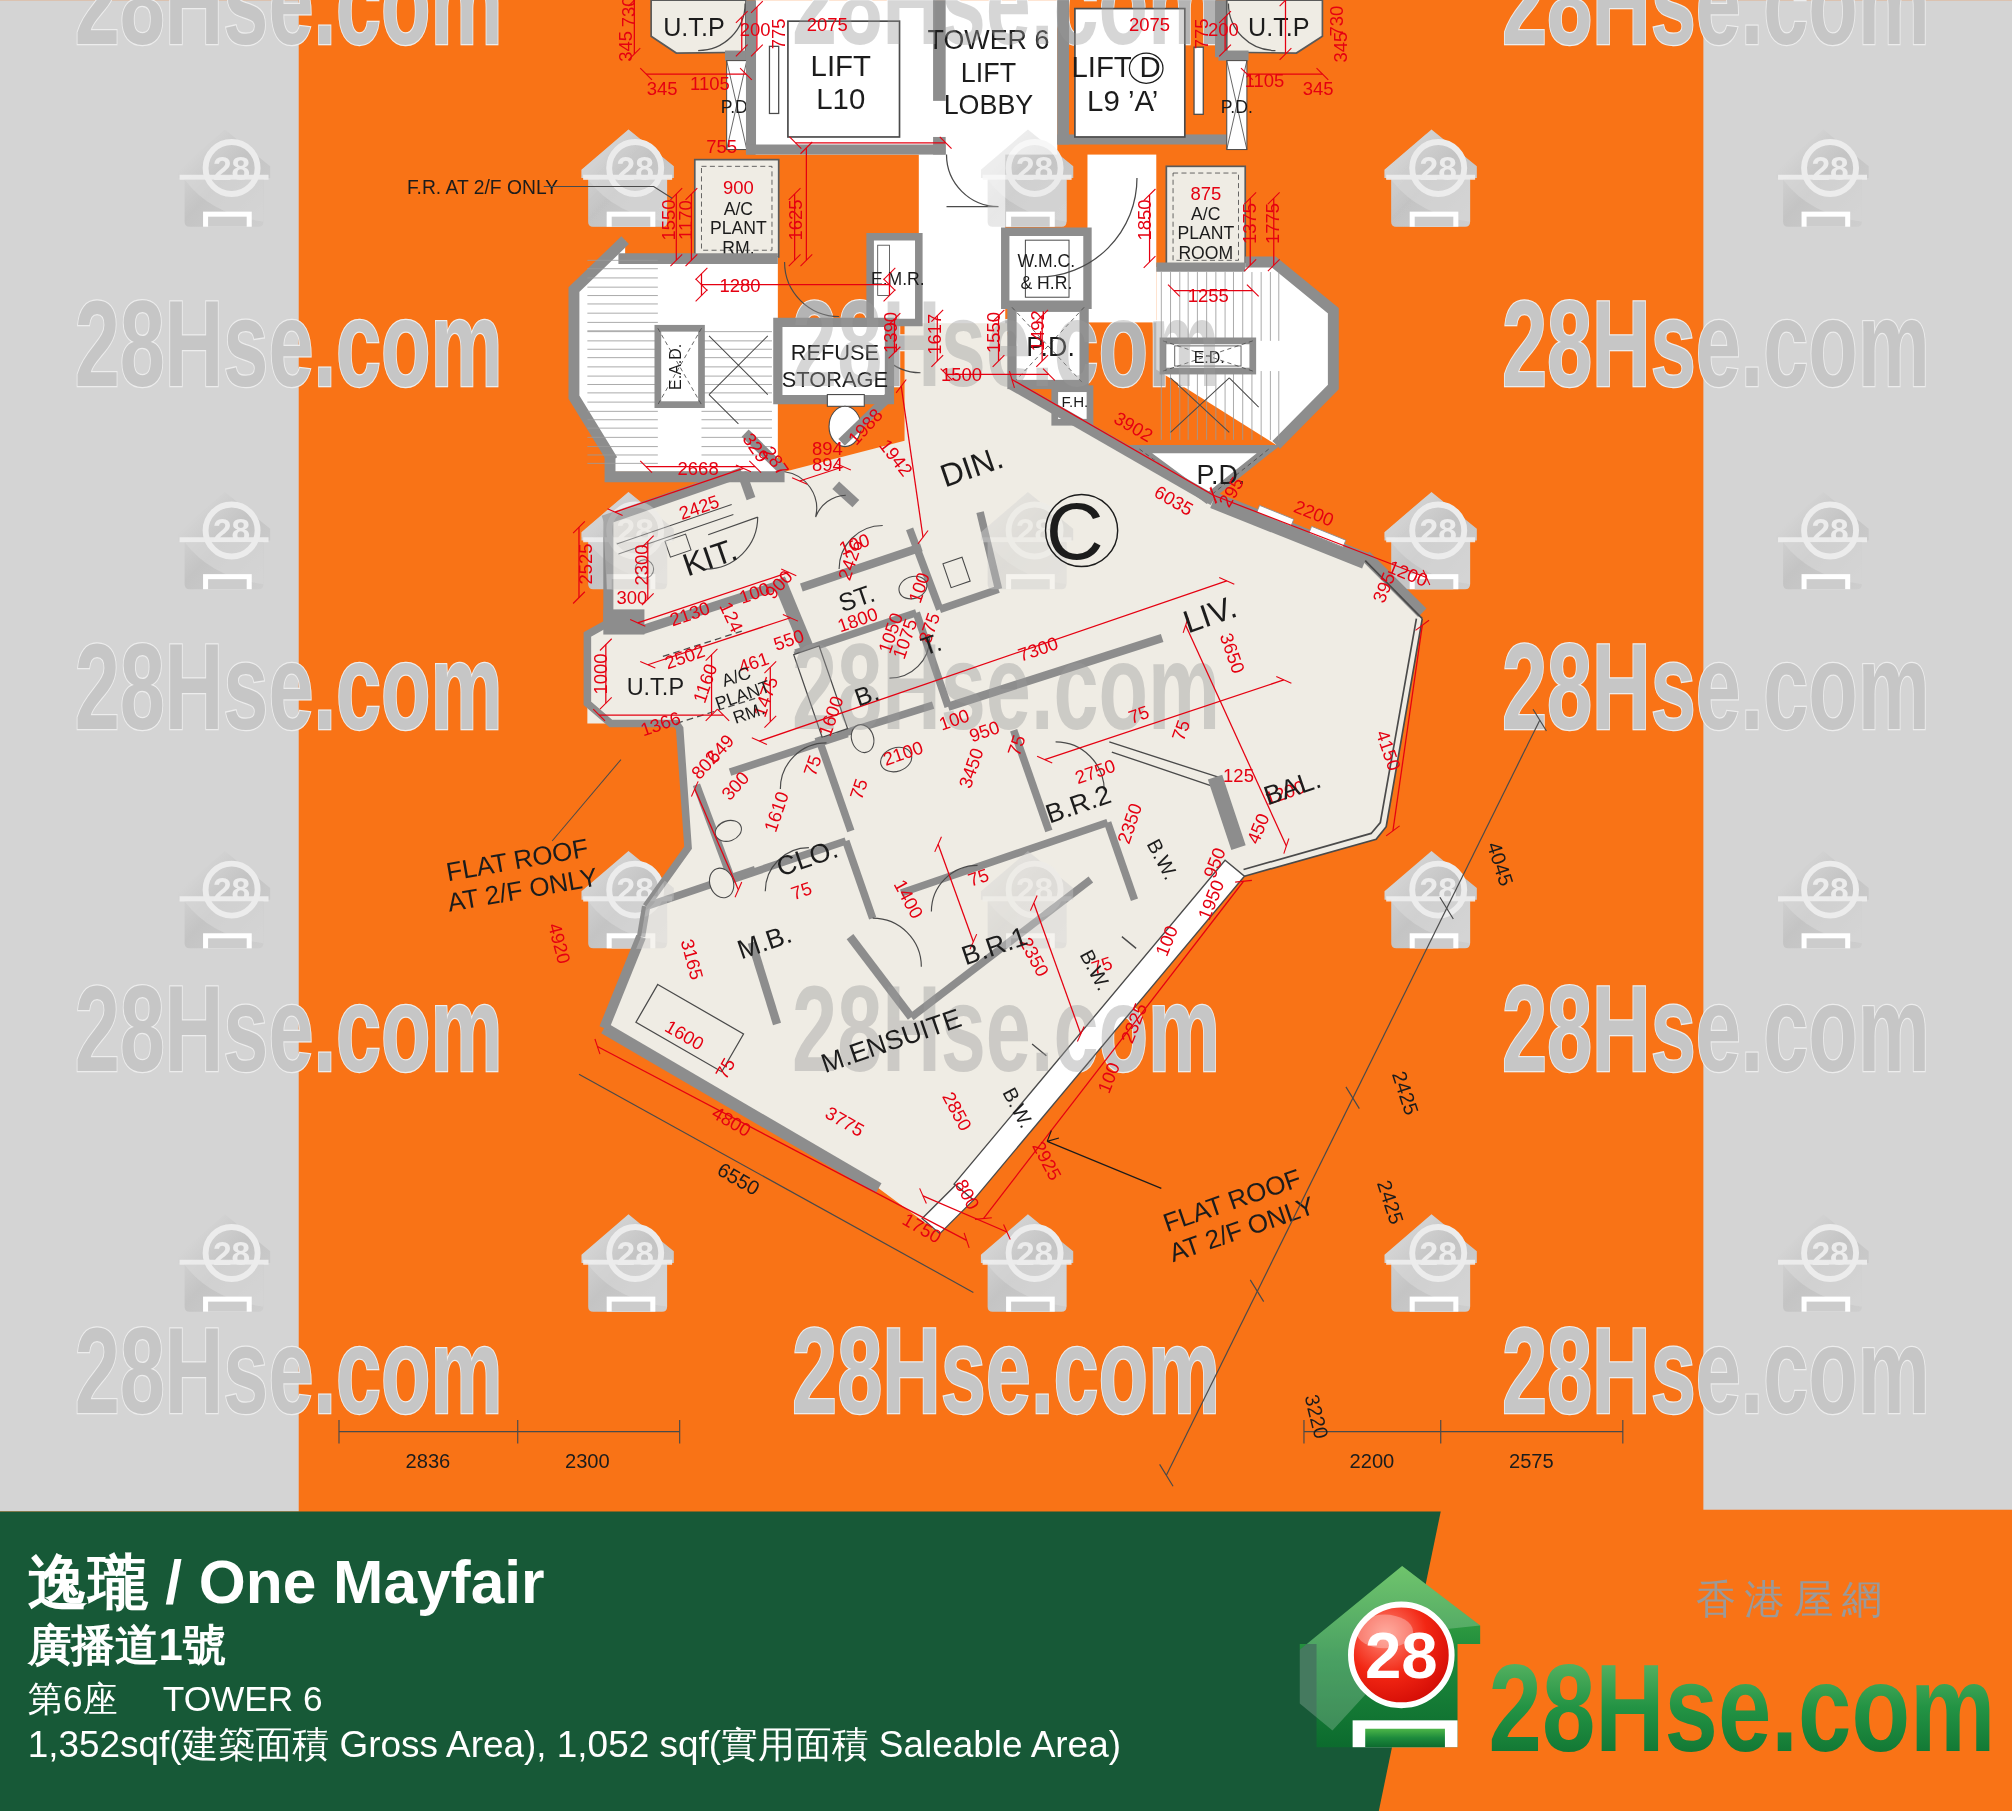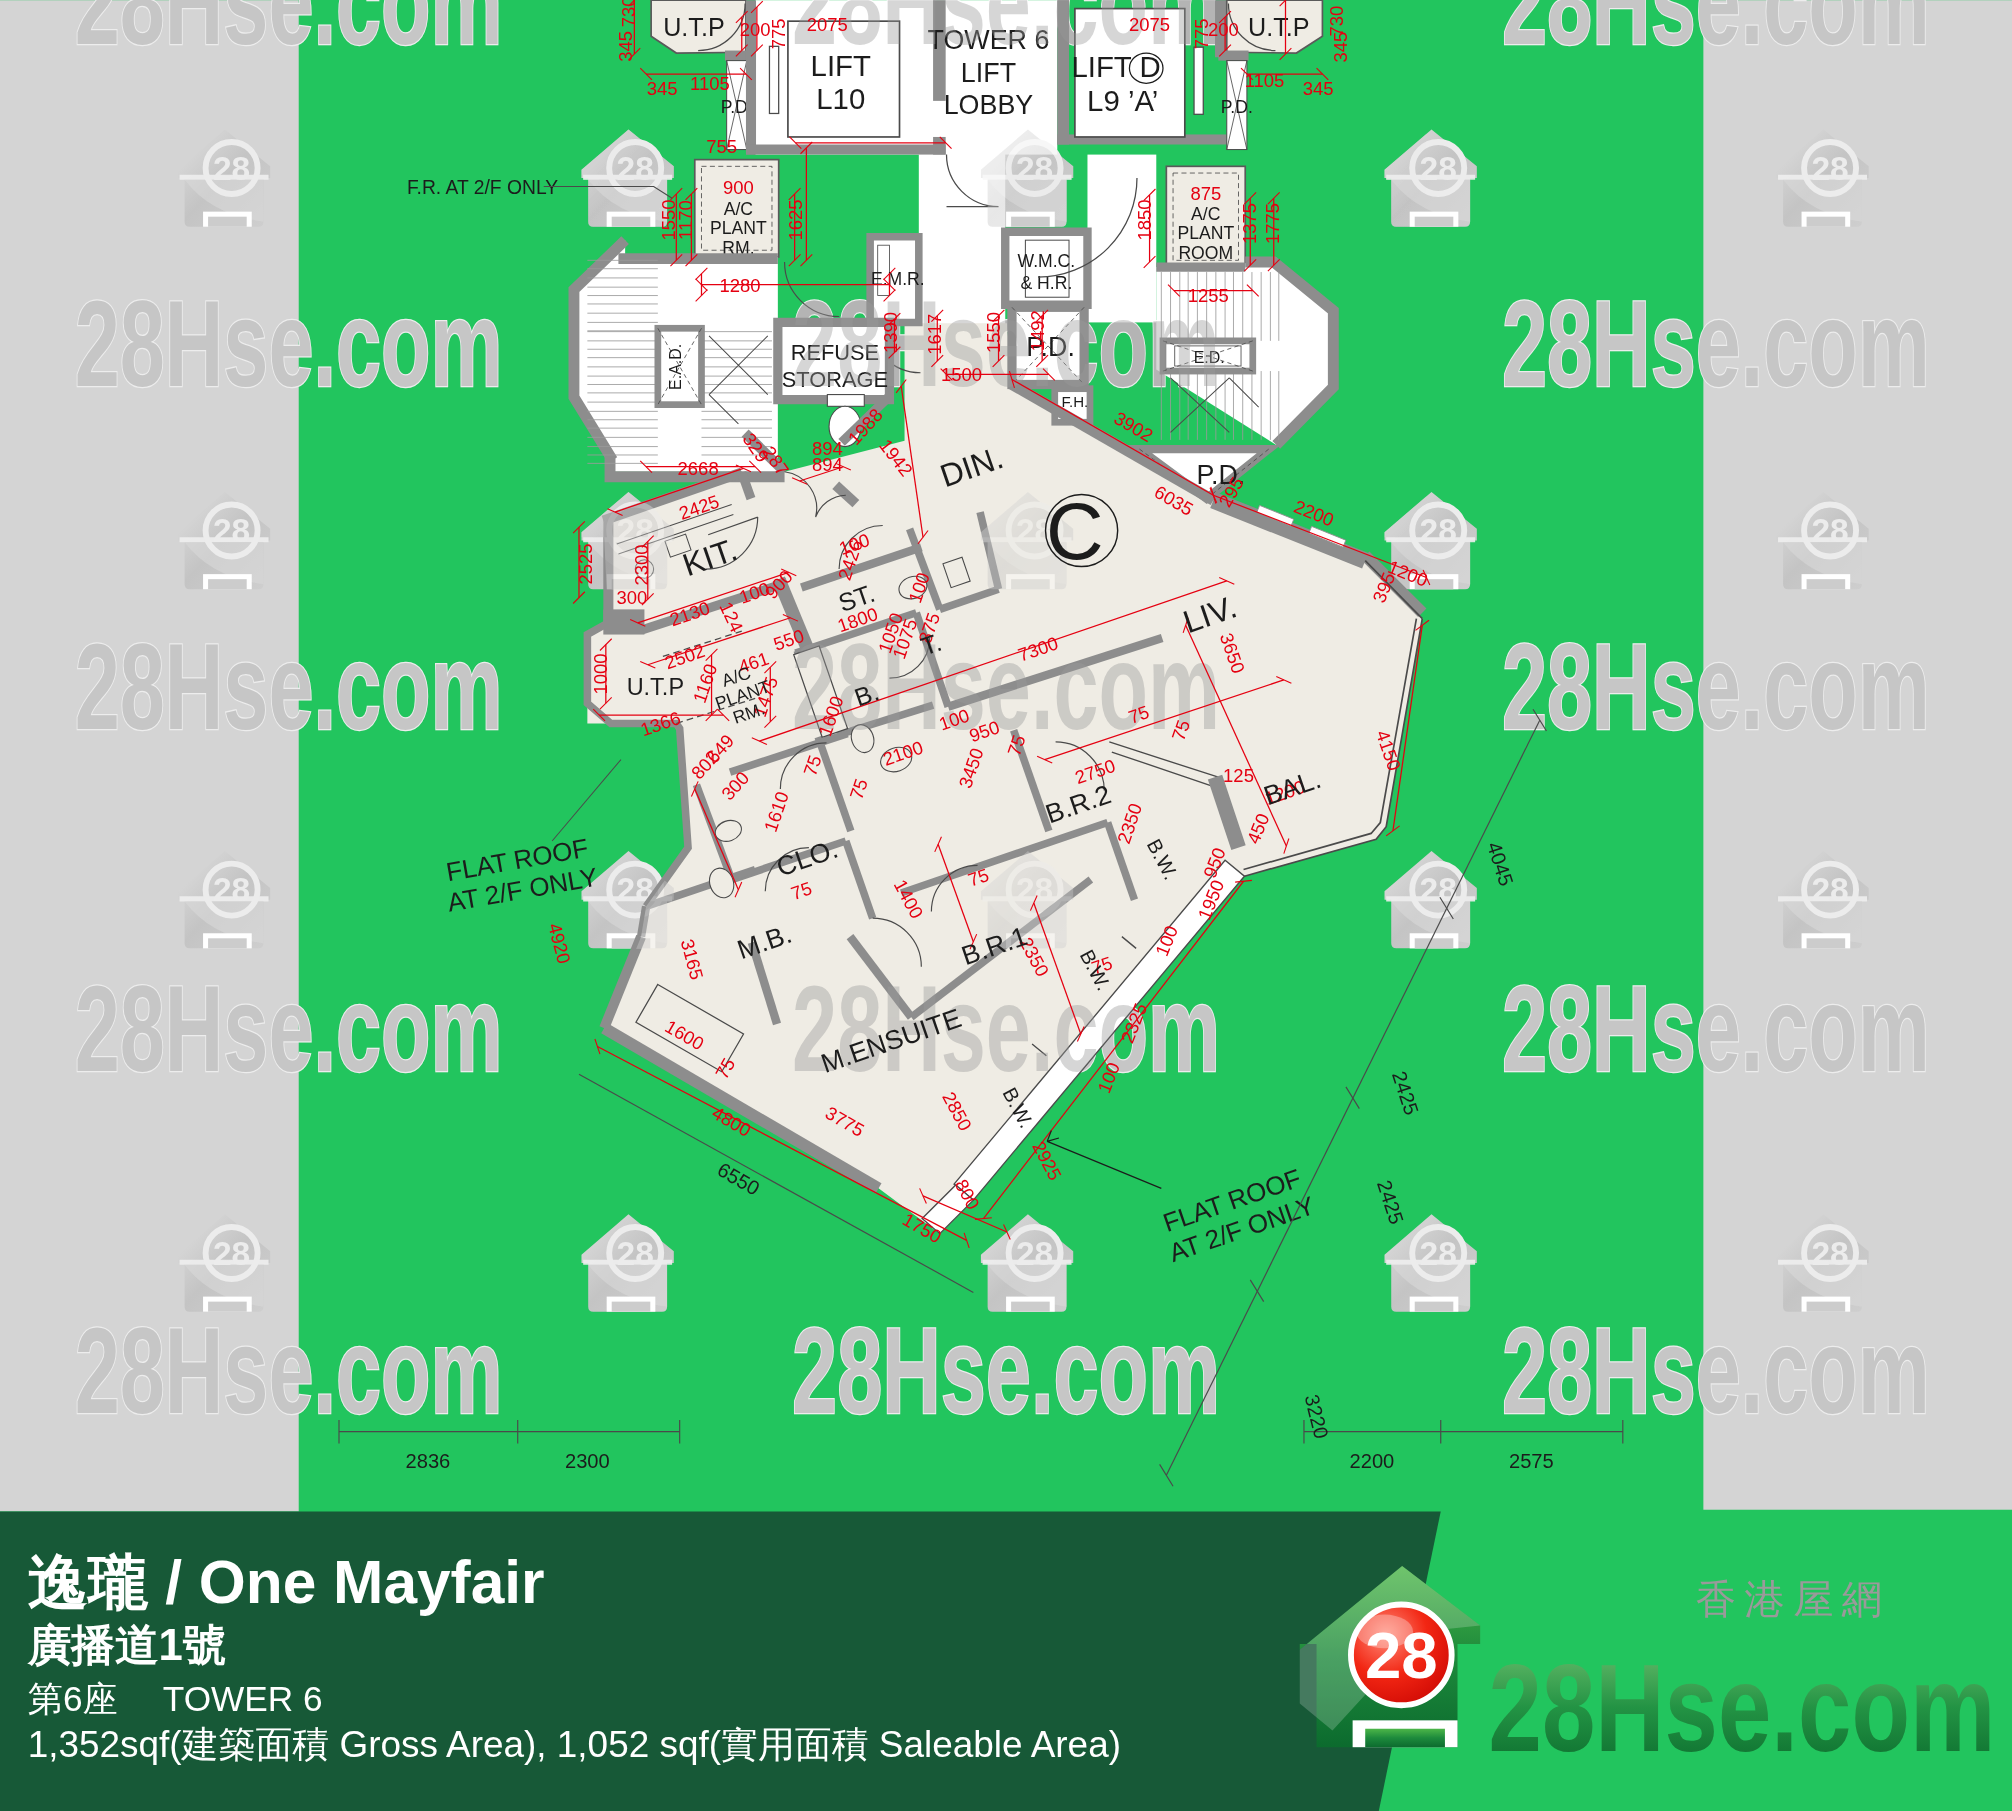"28Hse.com" #page { background: #22c55e -> #f97316 }
